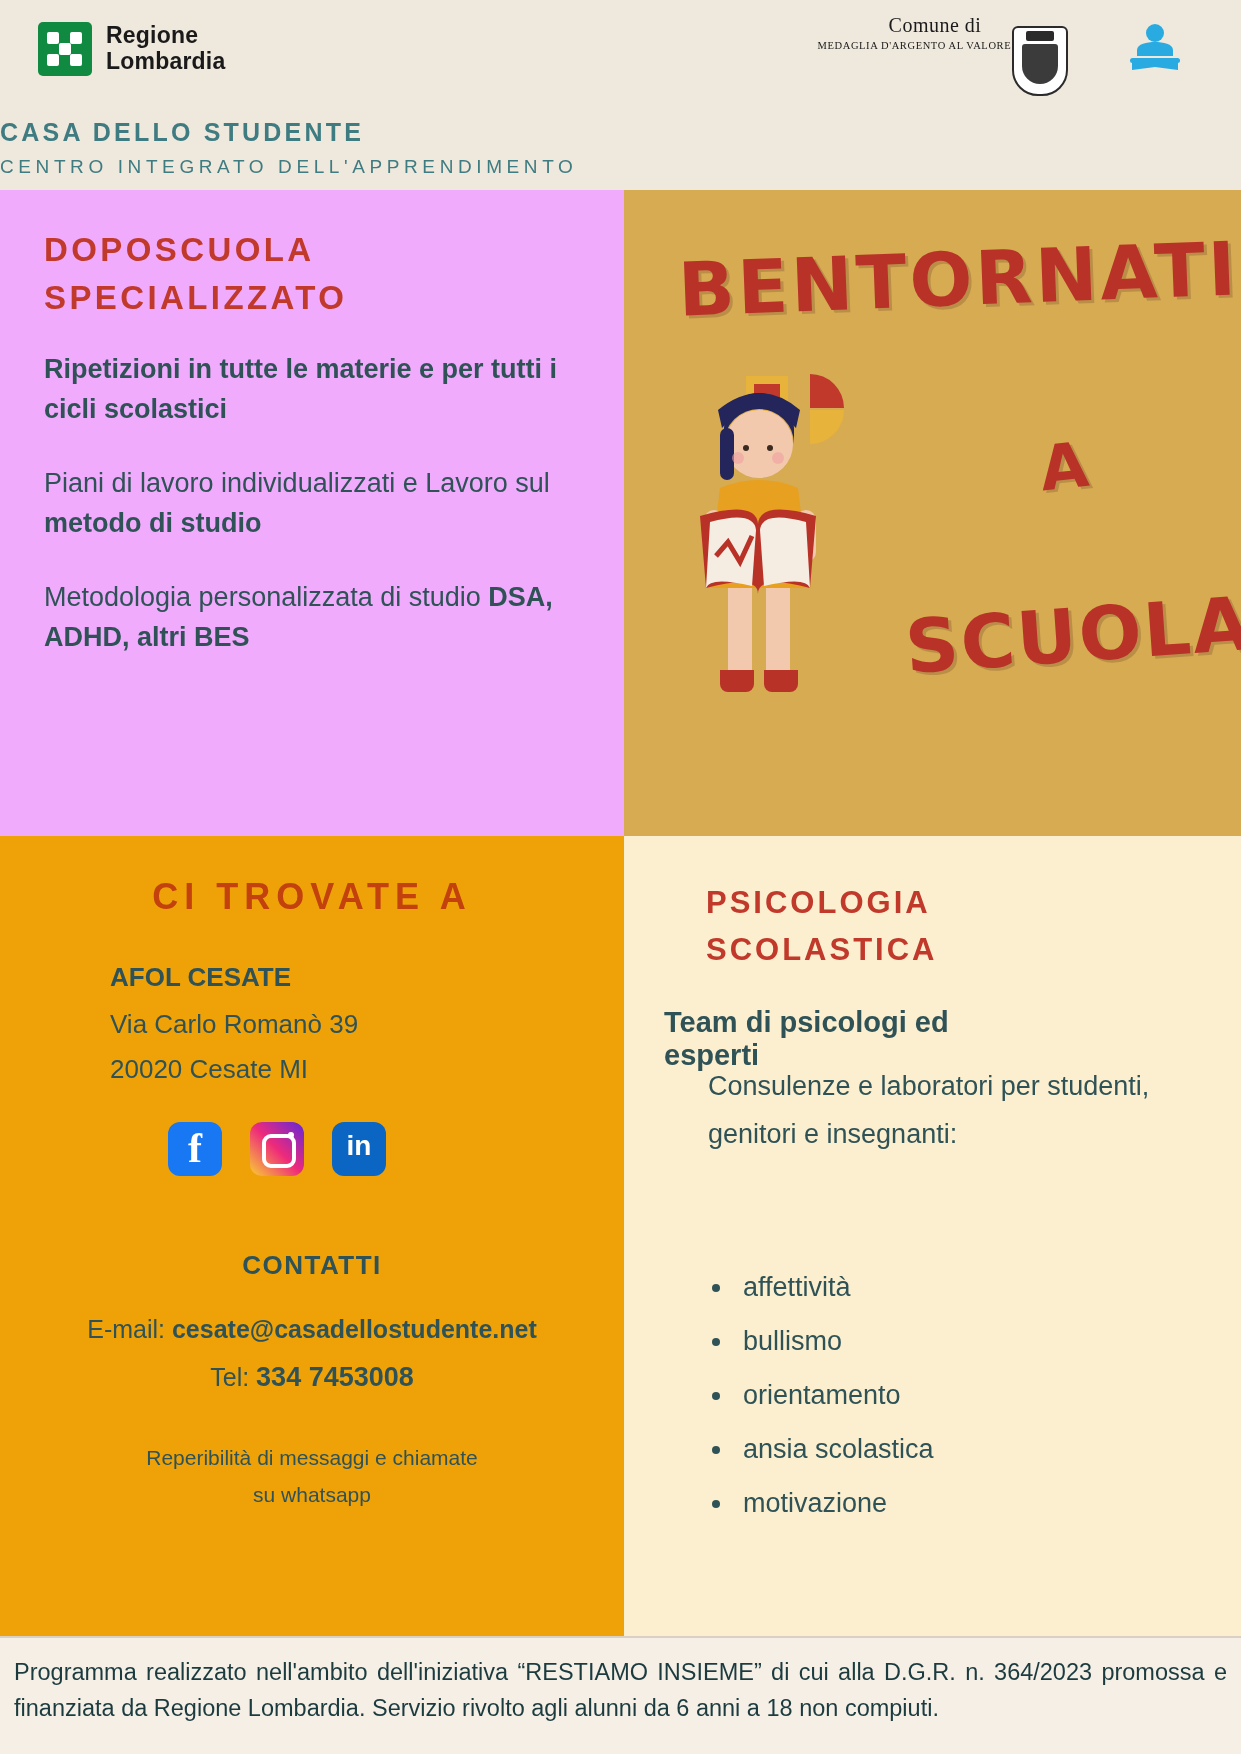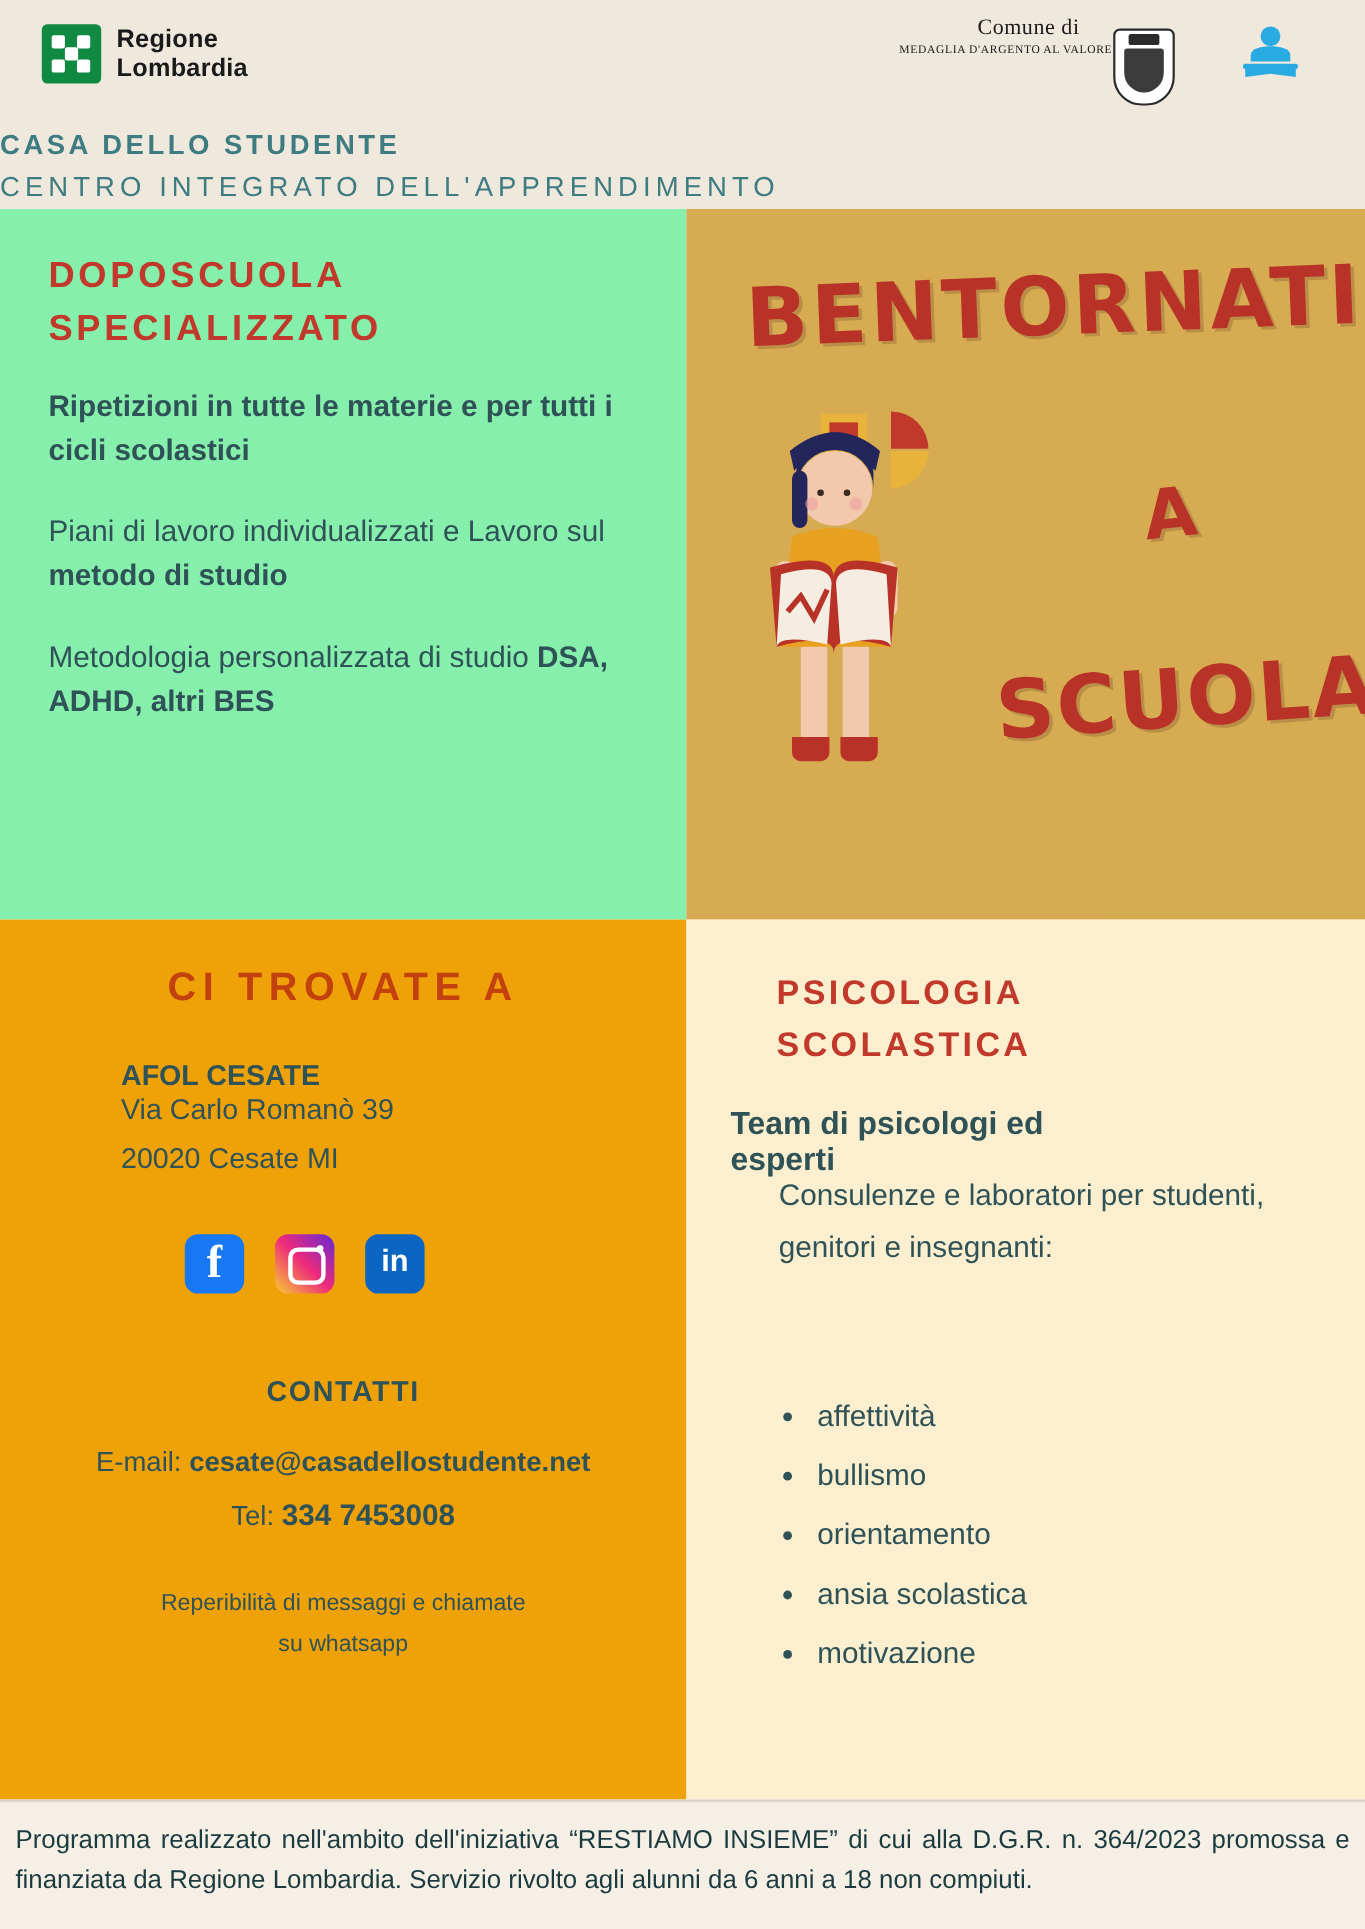"CENTRO INTEGRATO DELL'APPRENDIMENTO" .title-2 { font-size: 25px -> 19px }
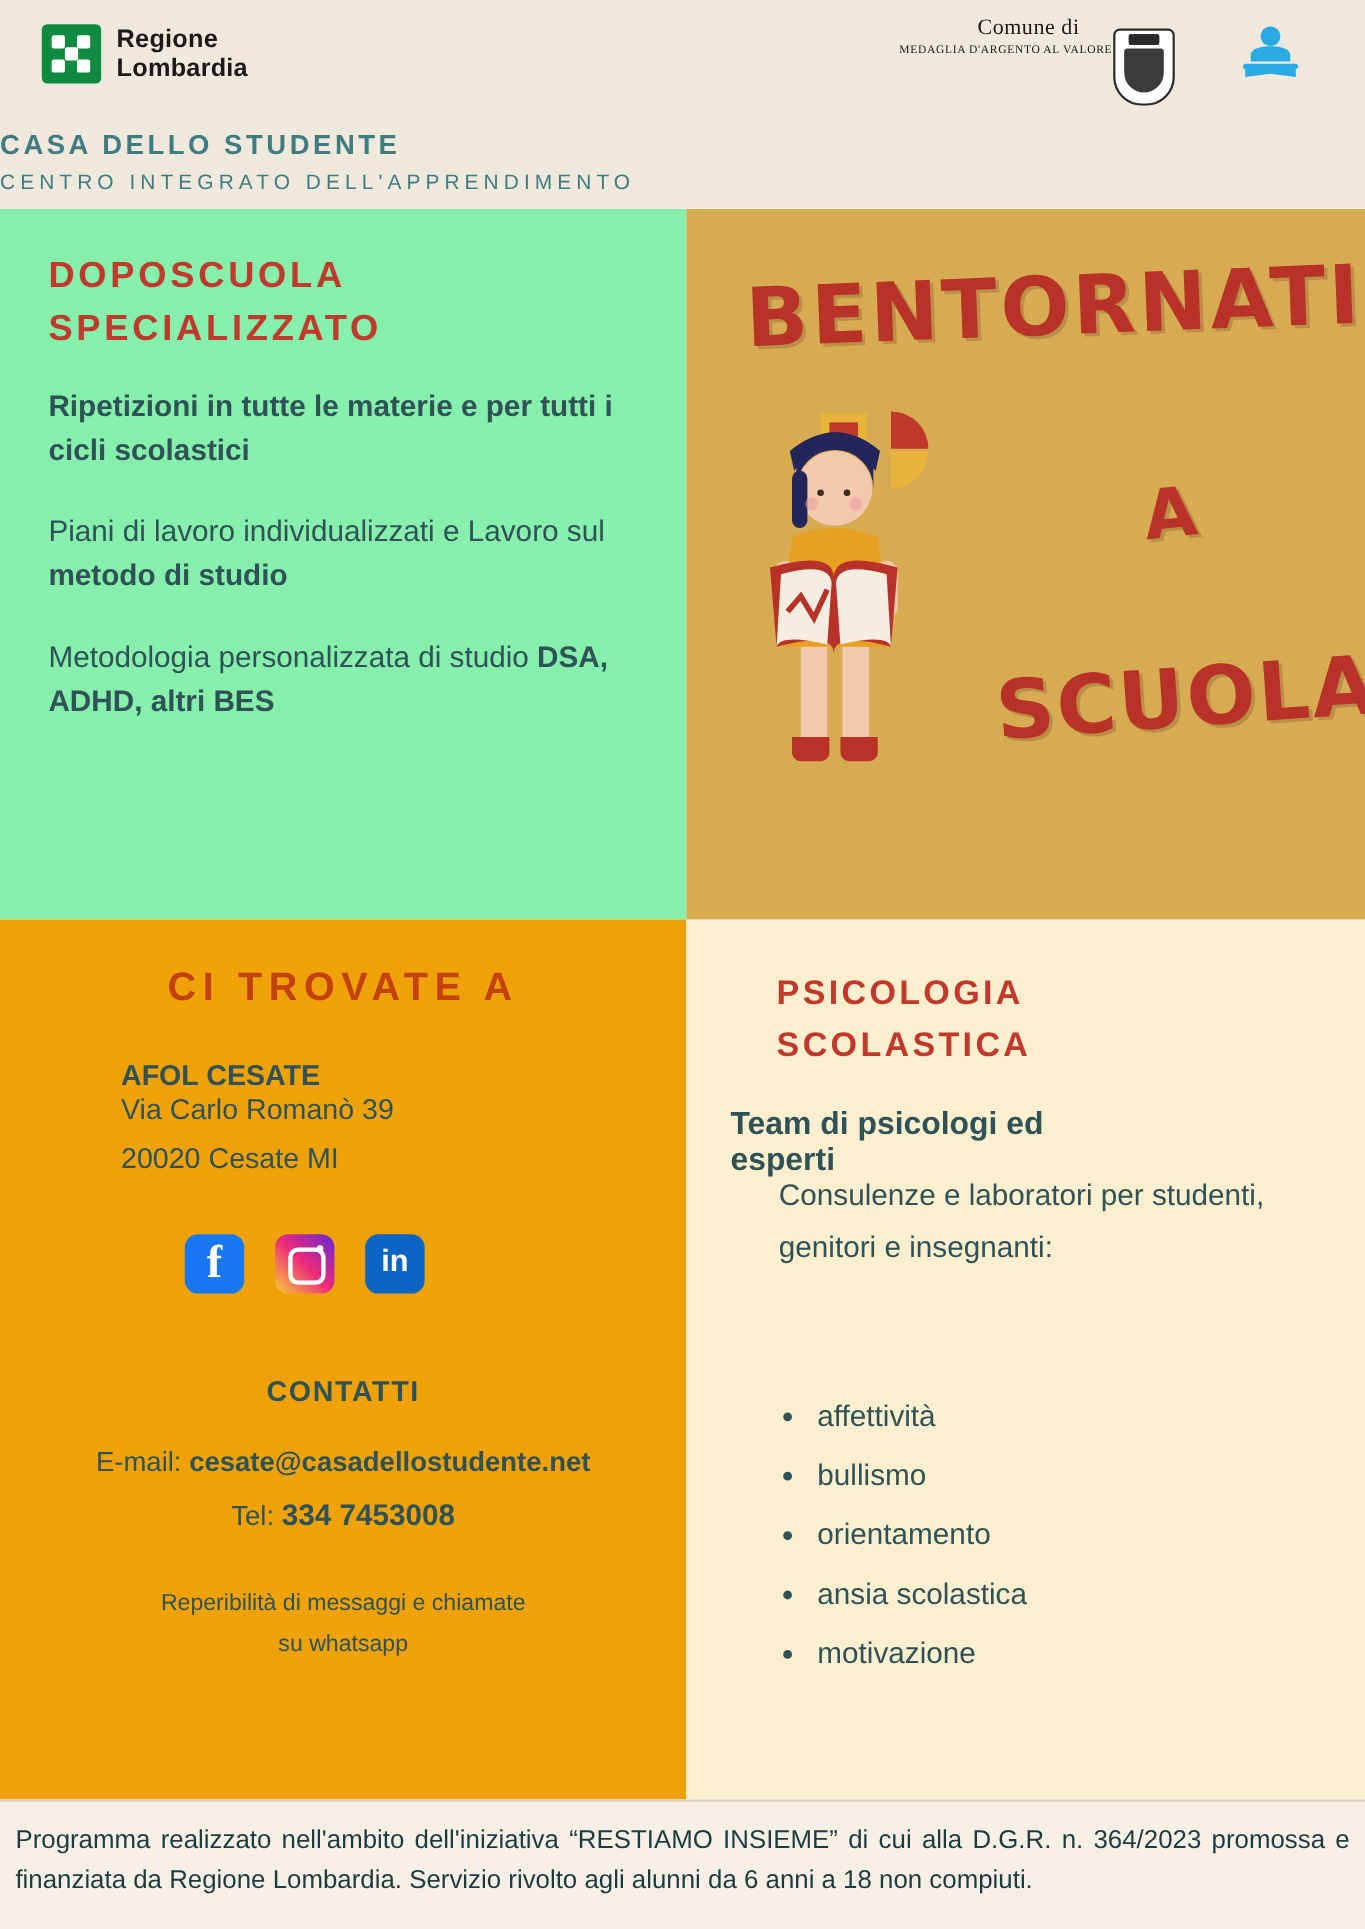"DOPOSCUOLA" .panel-tl { background: #86efac -> #f0abfc }
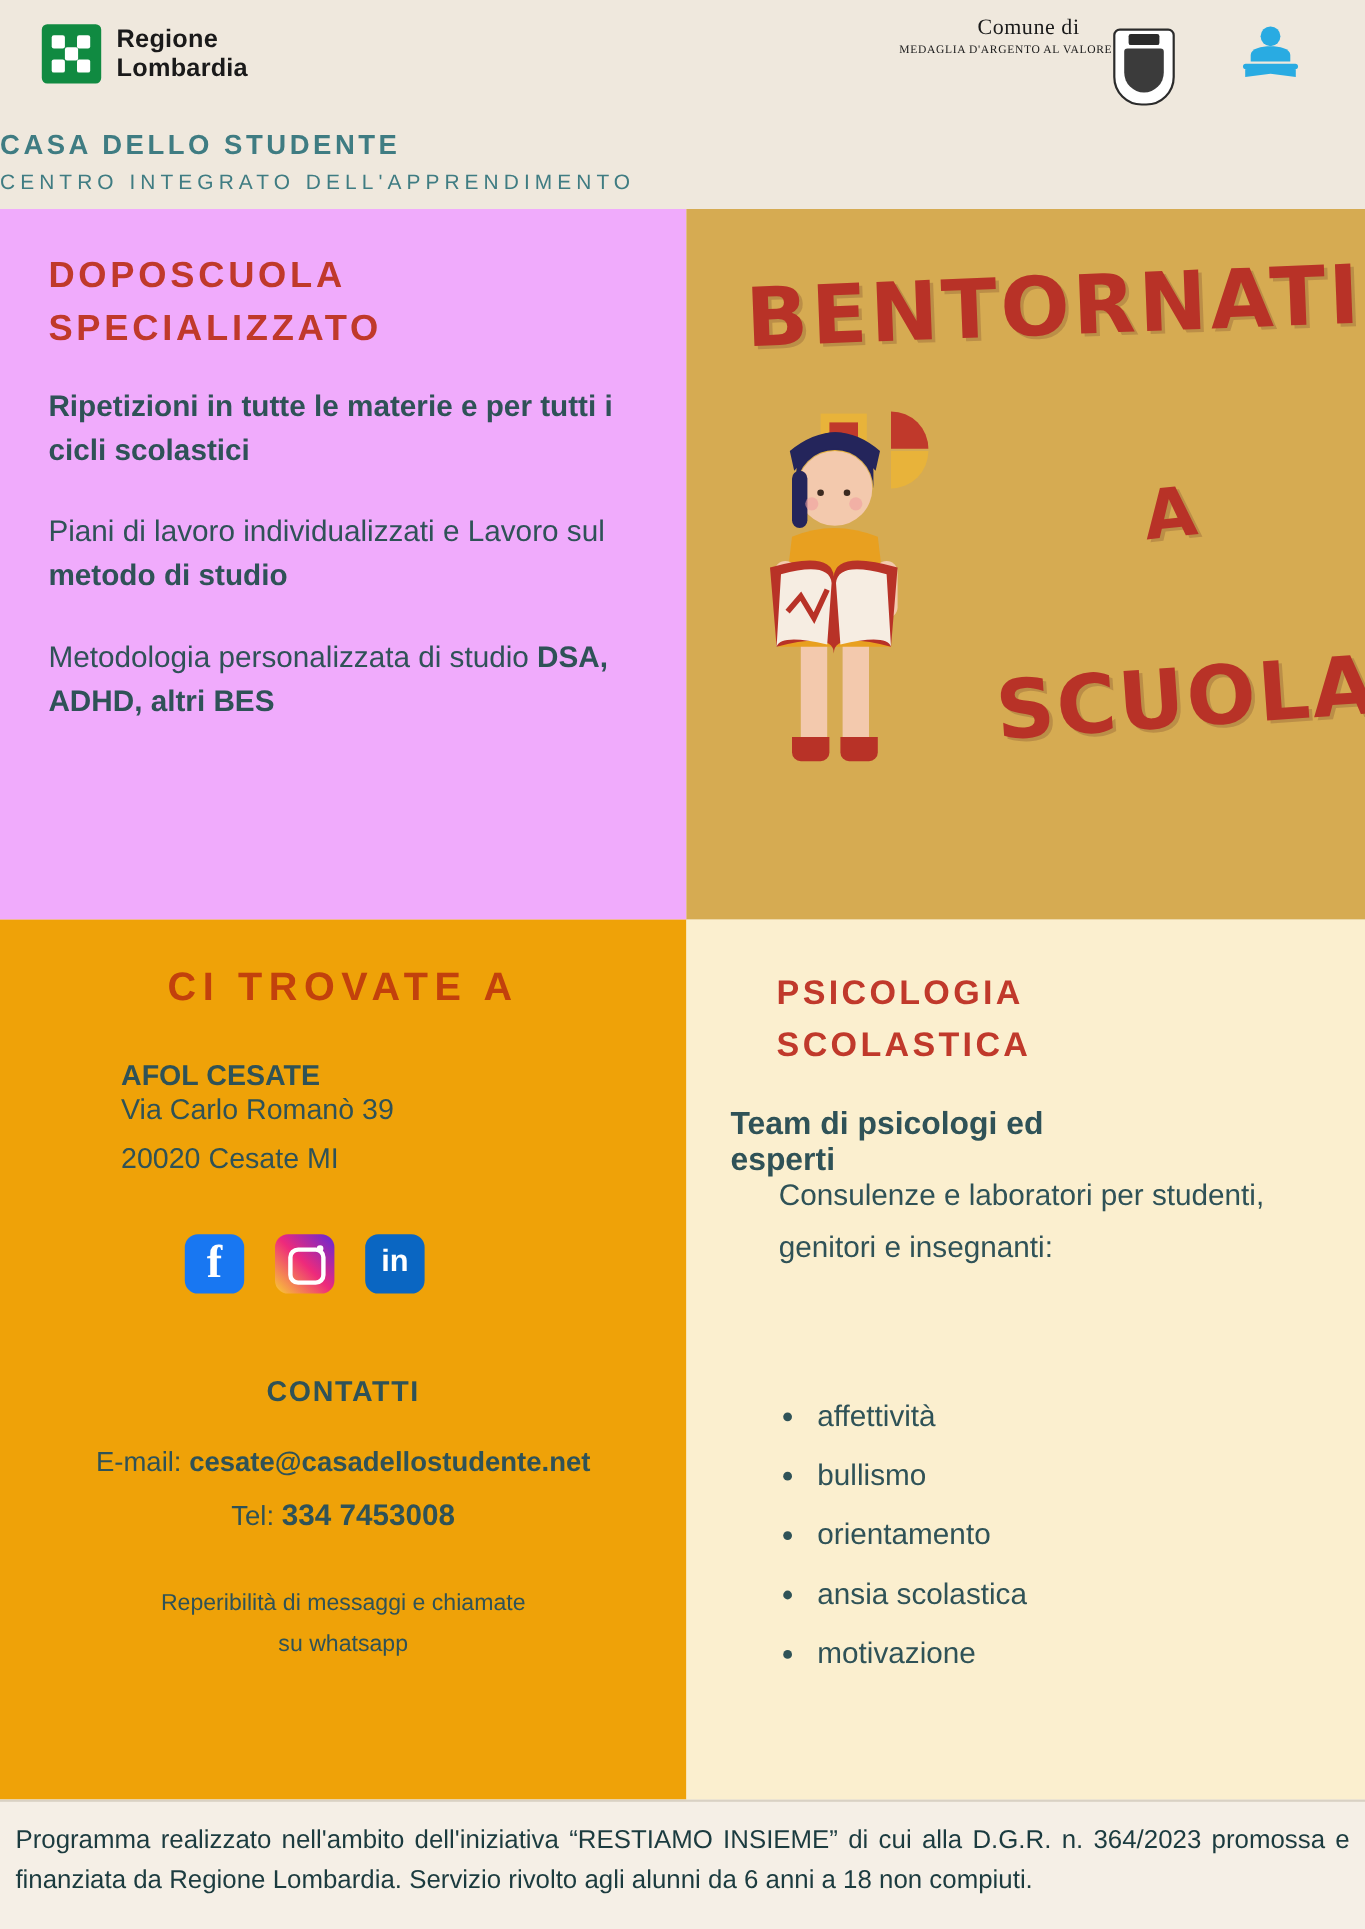"AFOL CESATE" .addr .org { margin-bottom: none -> 16px }
